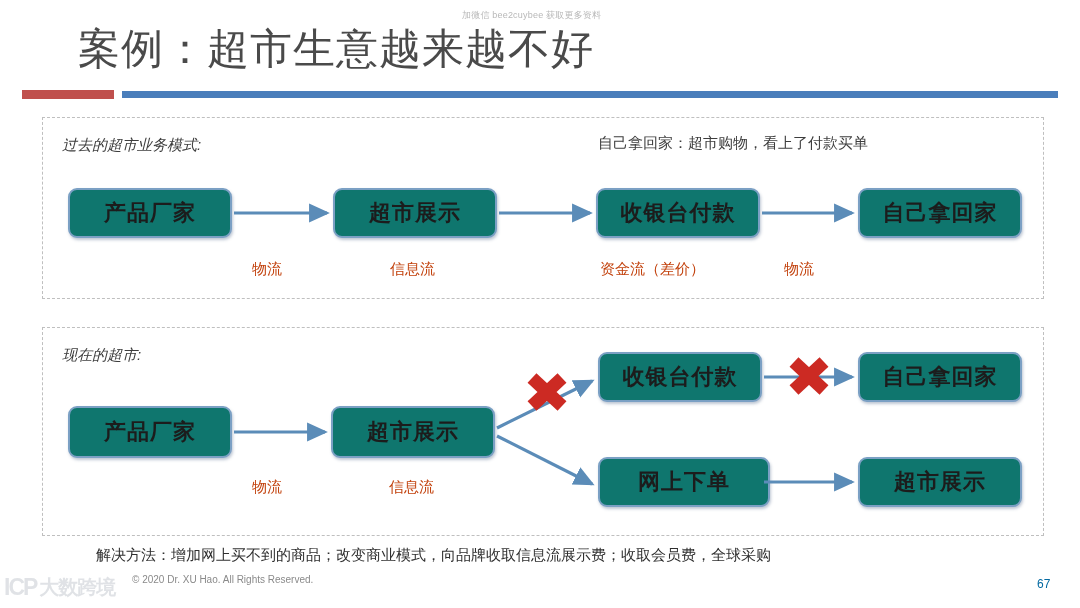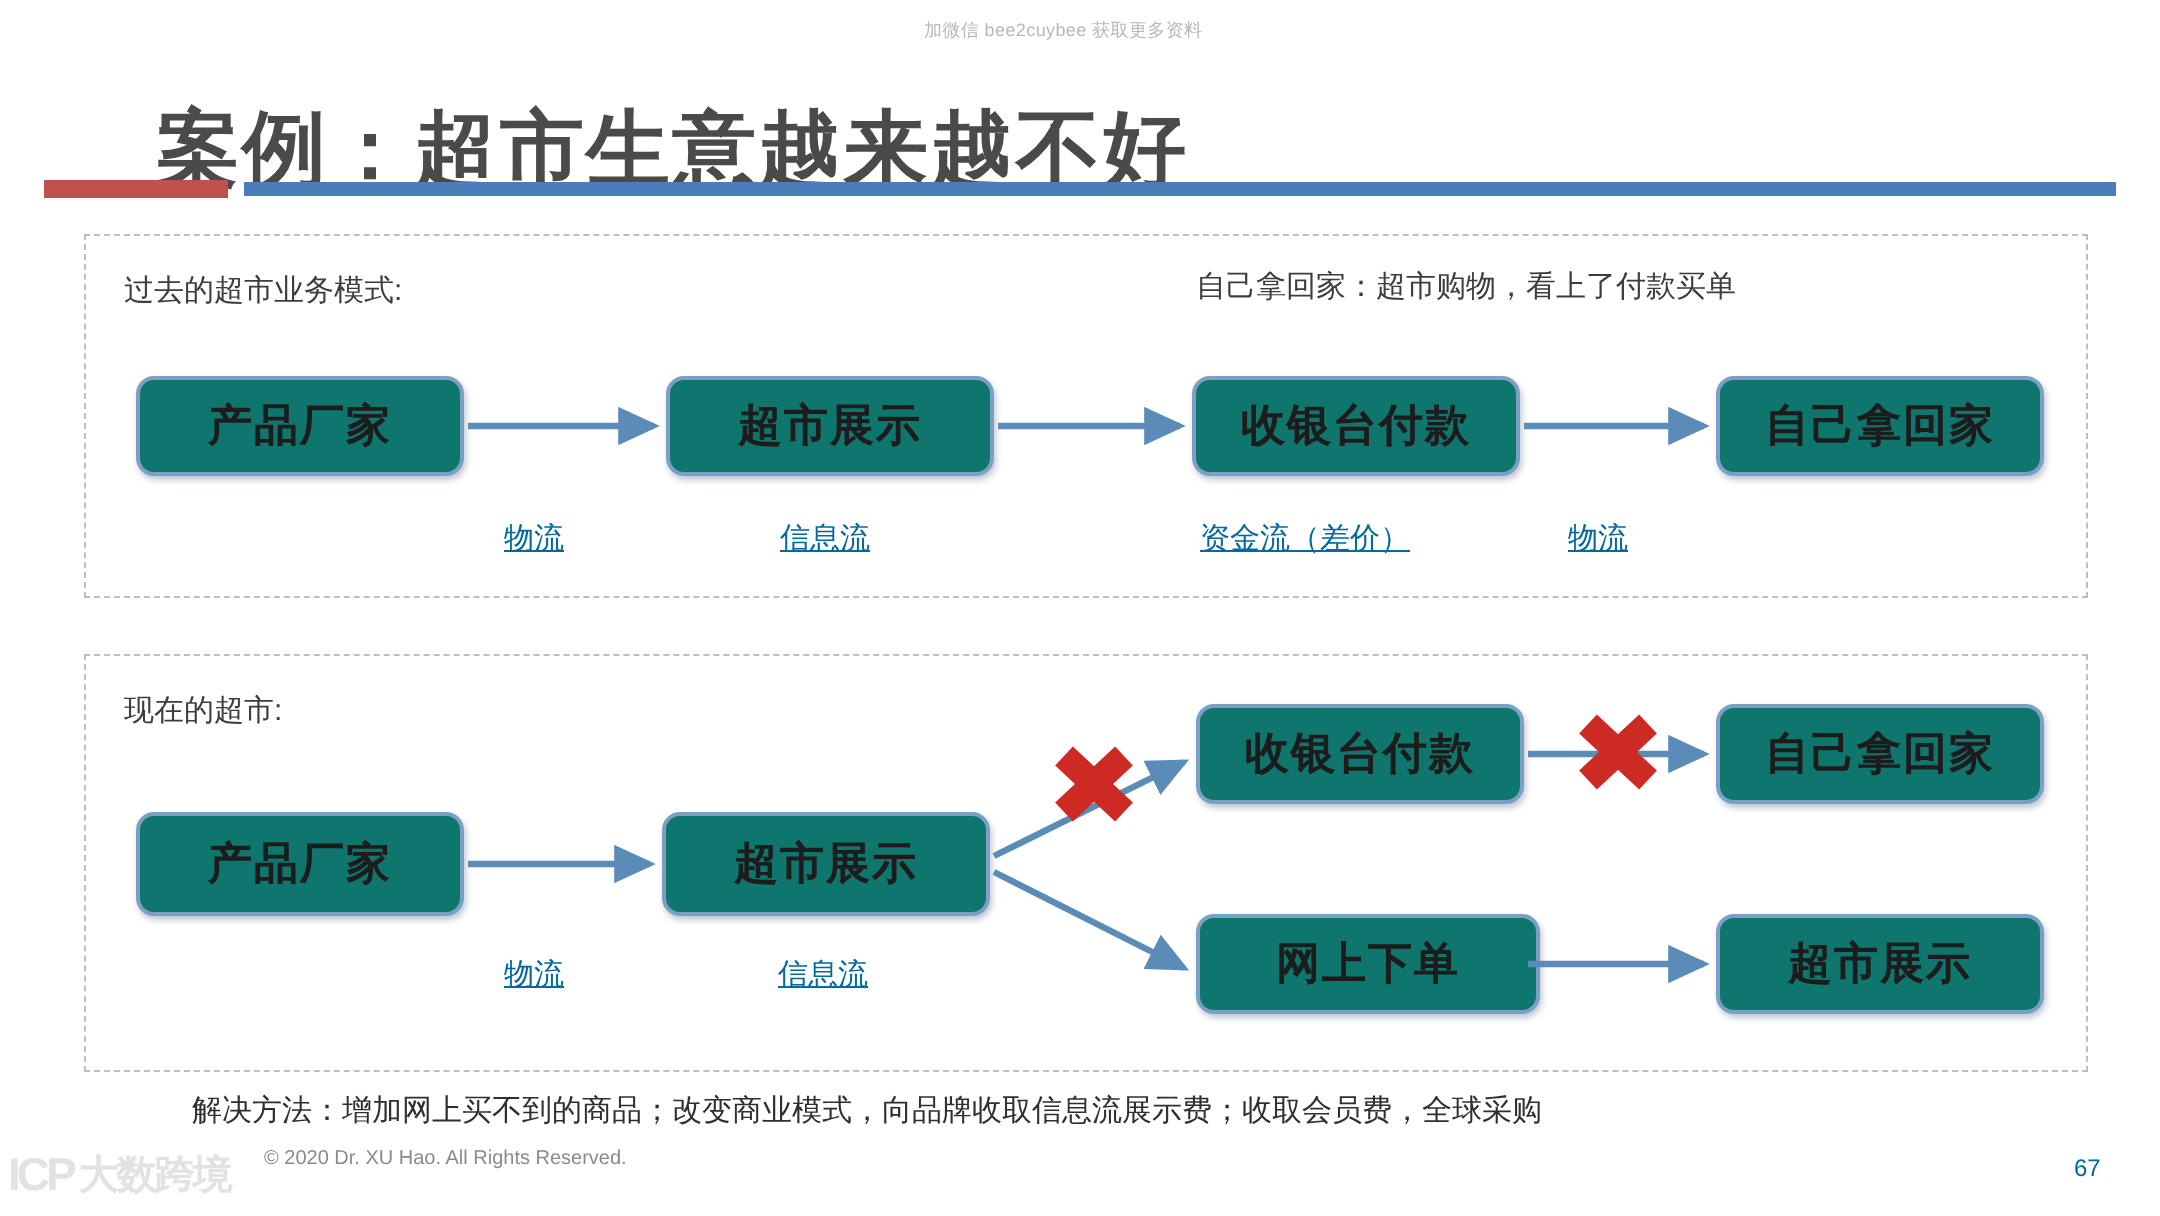"案例：超市生意越来越不好" #slide-title { font-weight: 700 -> 400; margin-top: 26px -> none }
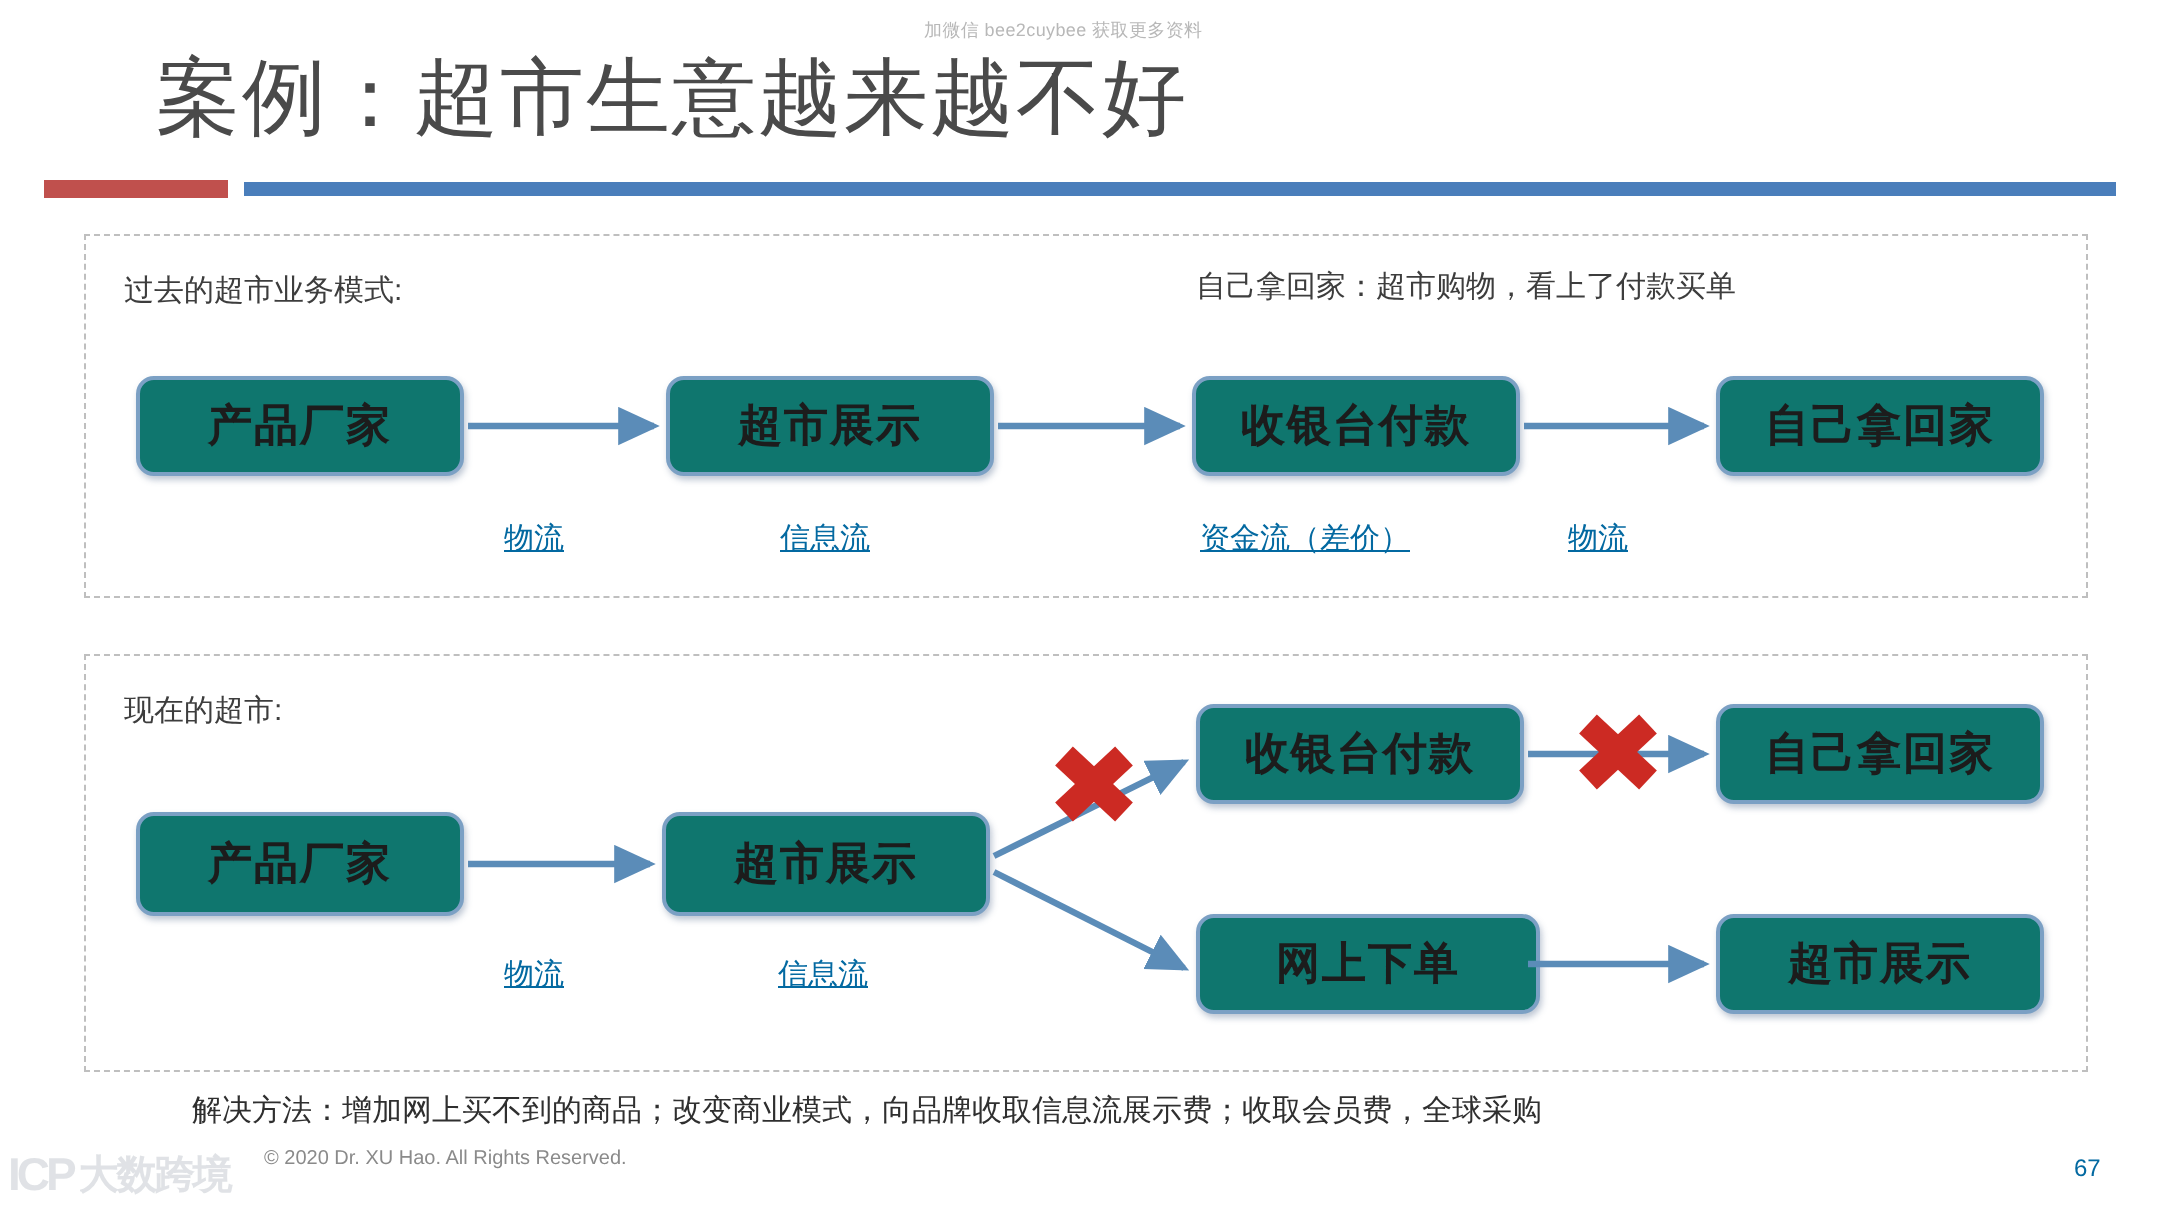"过去的超市业务模式:" .panel-caption { font-style: none -> italic }
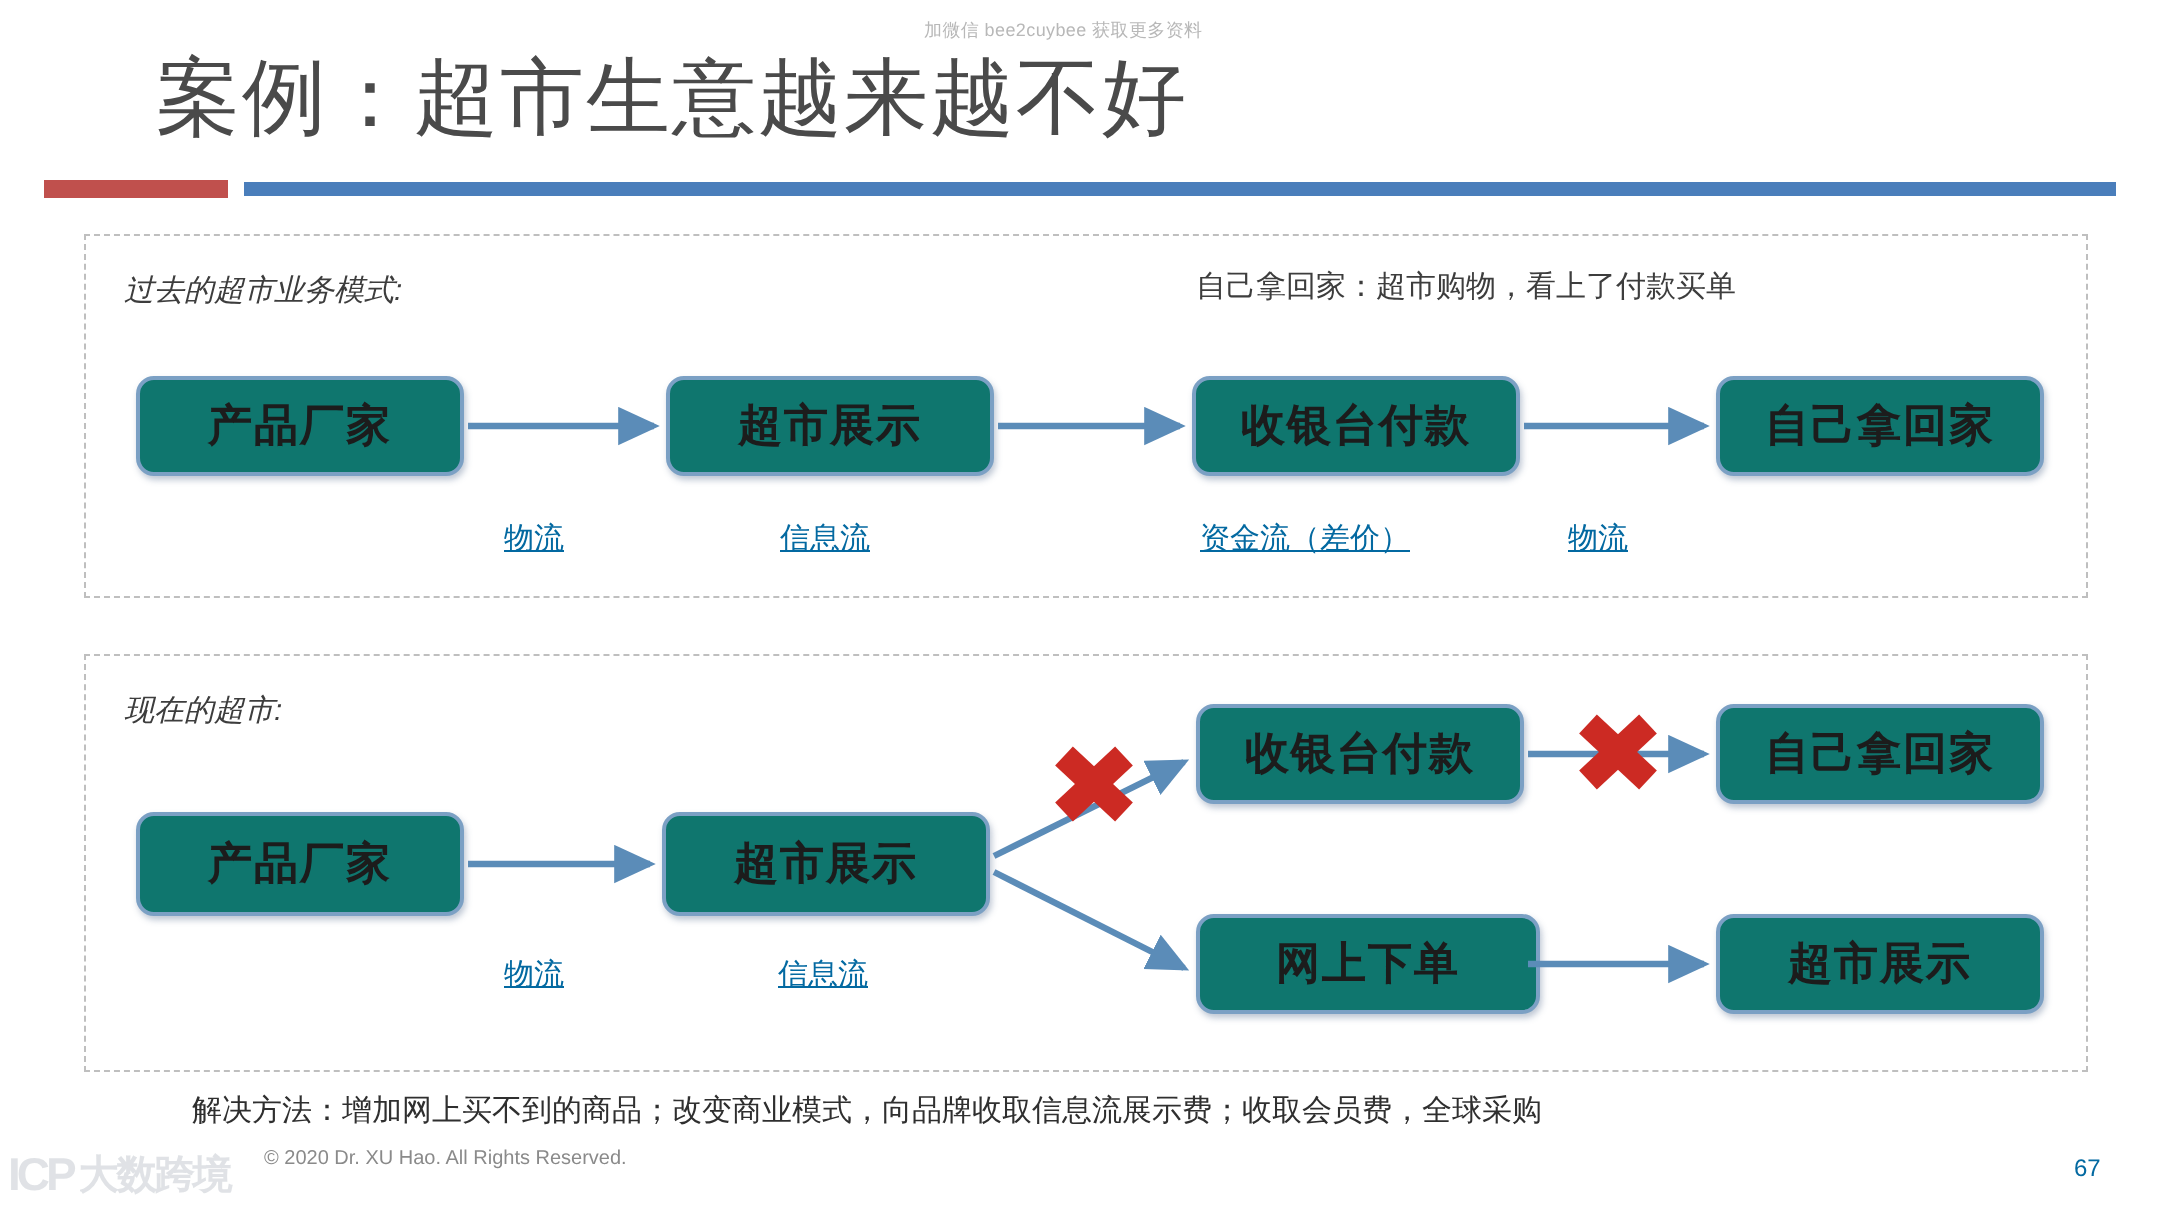"物流" .flow-label { color: #0369a1 -> #c2410c; text-decoration: underline -> none }
